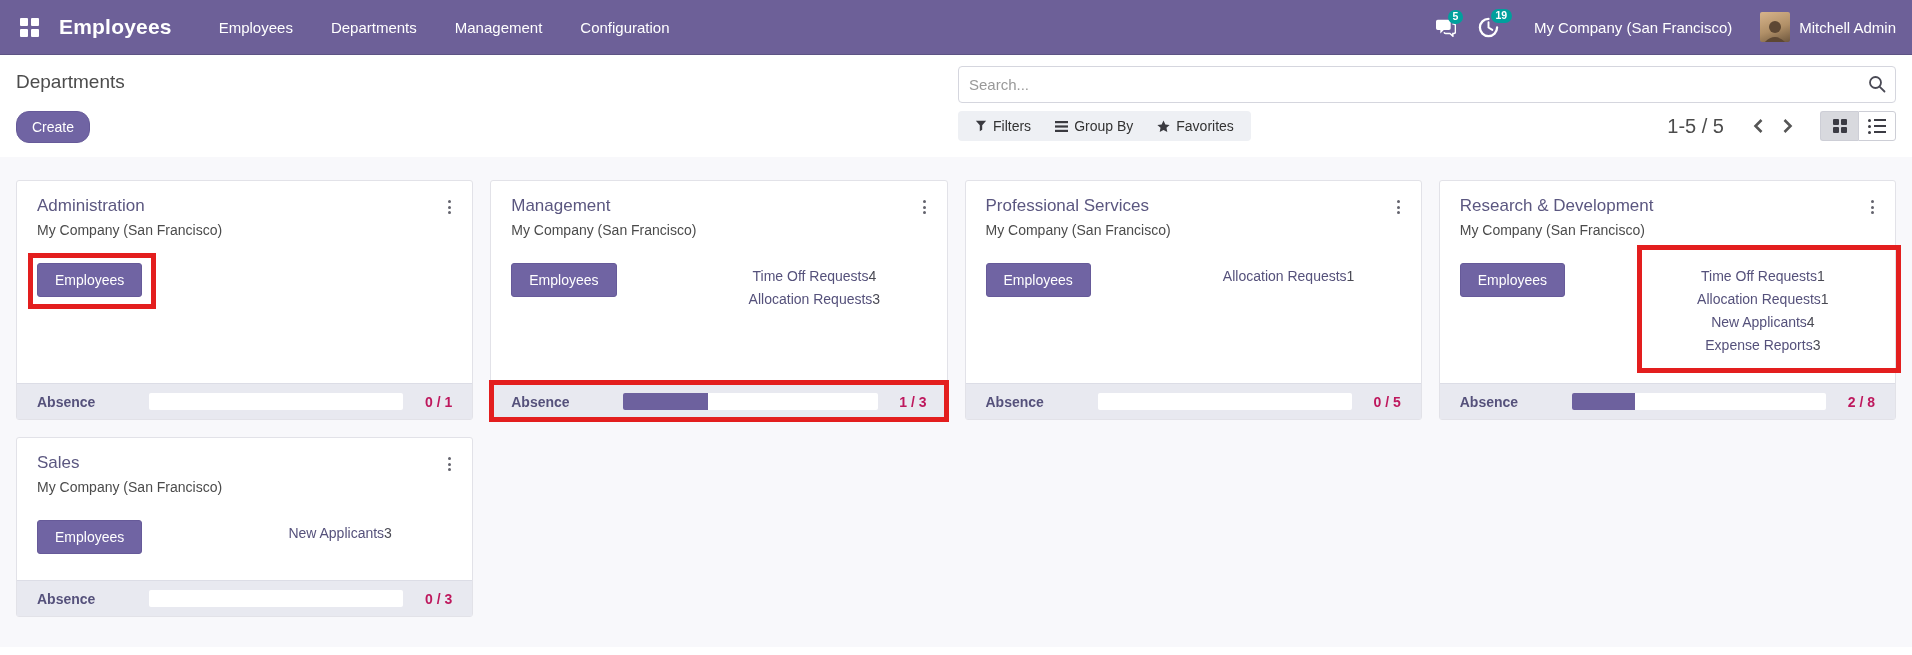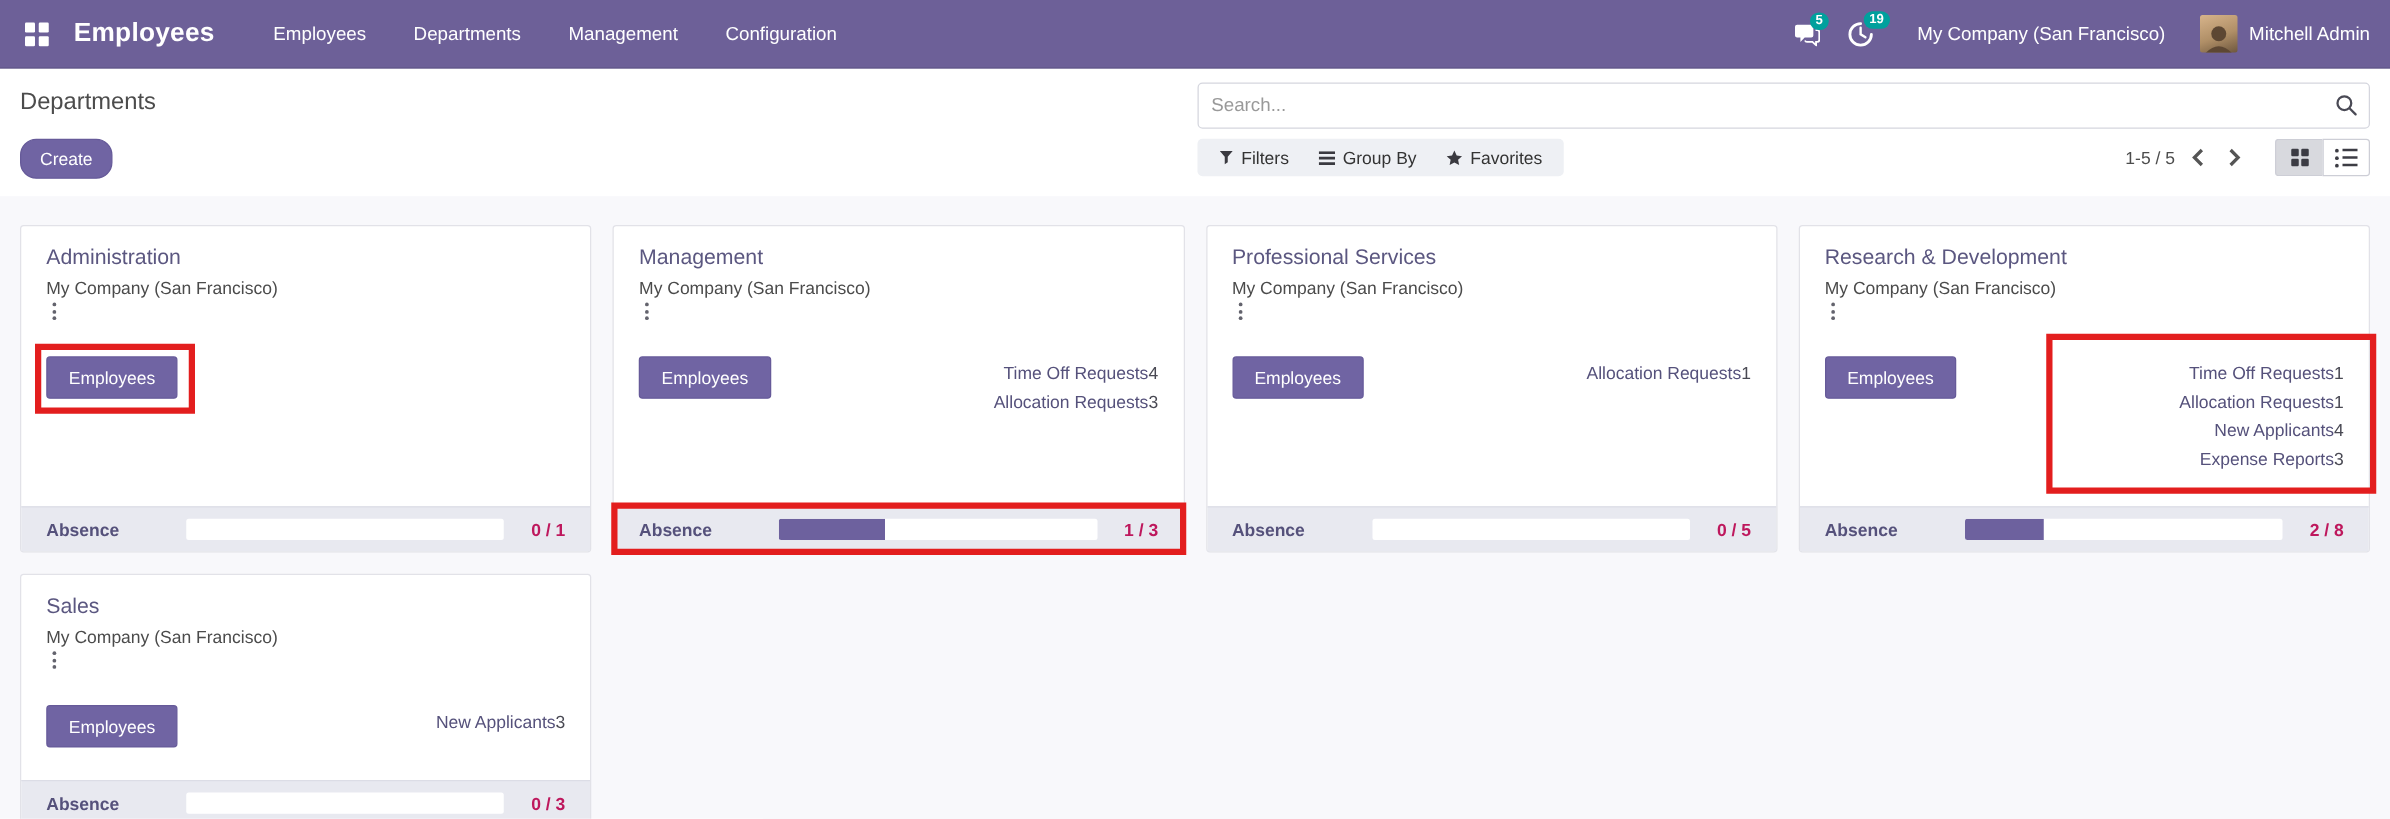"1-5 / 5" .pager-text { font-size: 14px -> 20px; margin-right: 4px -> 20px }
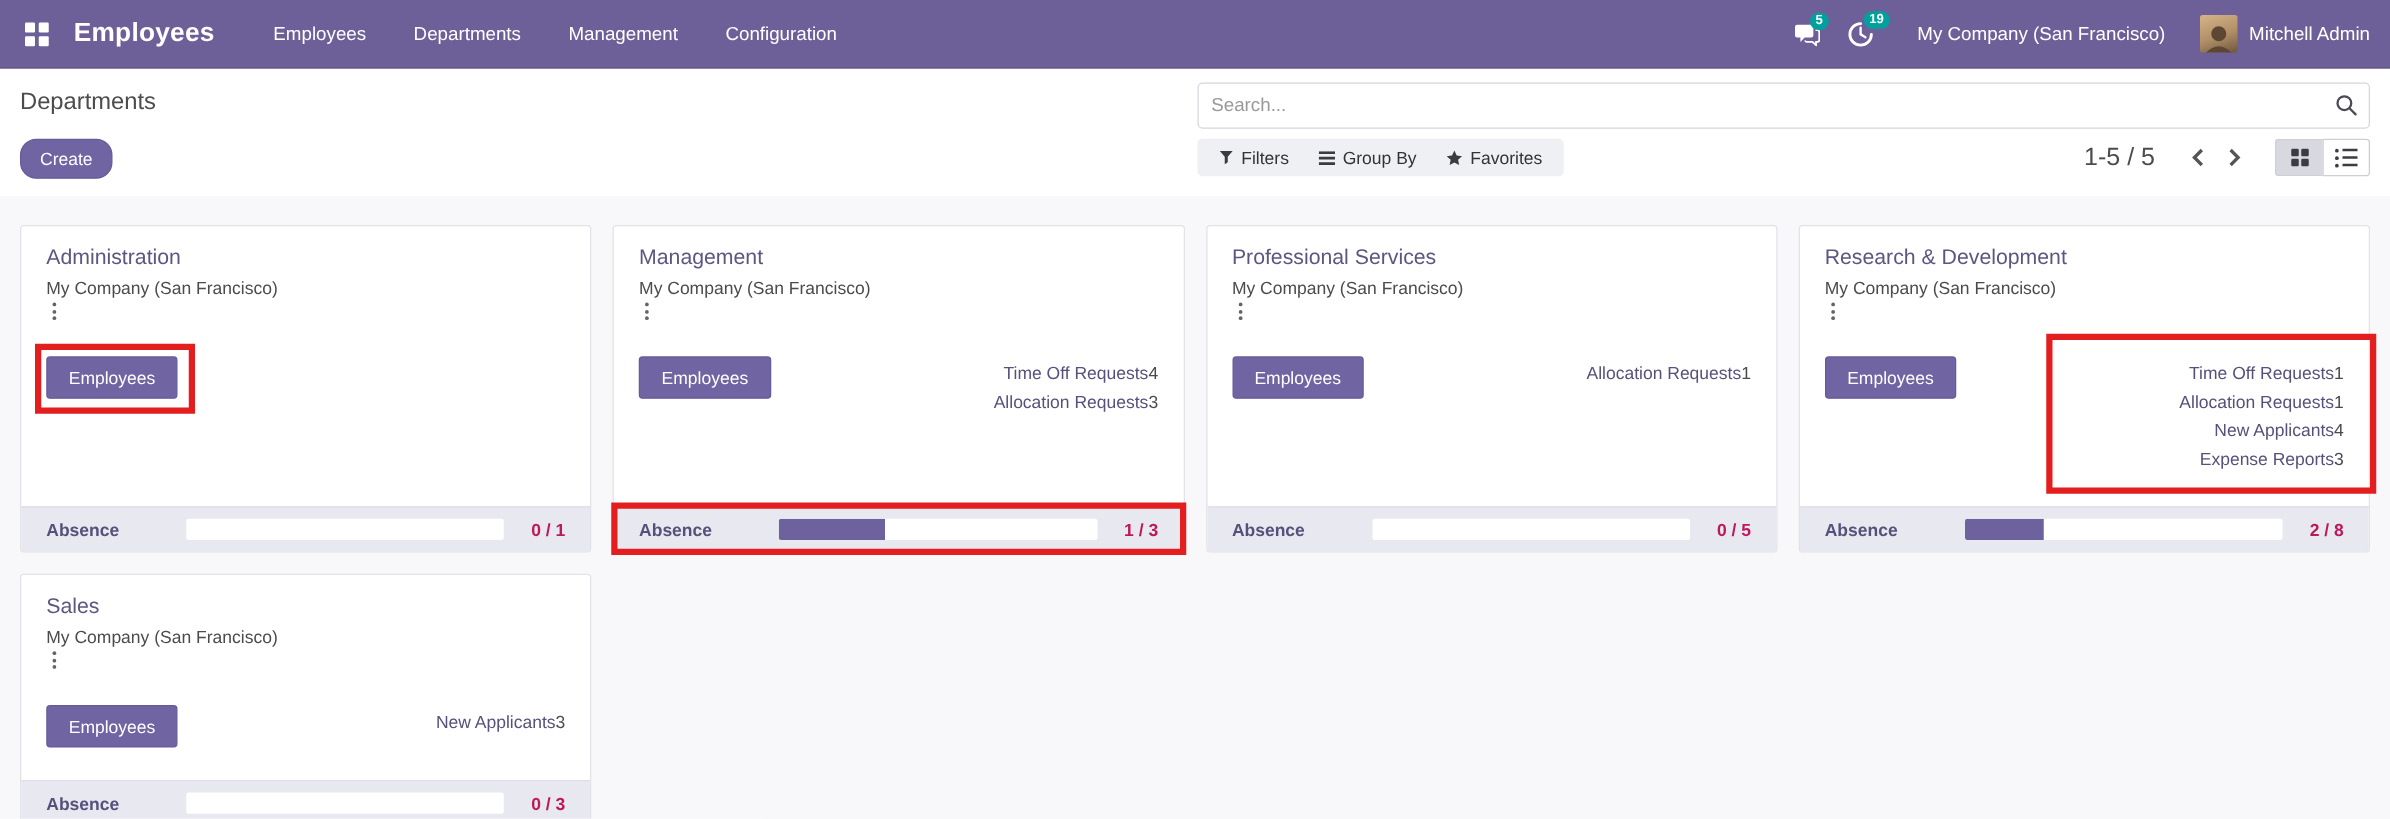"Administration" .card-head { flex-direction: column -> none }
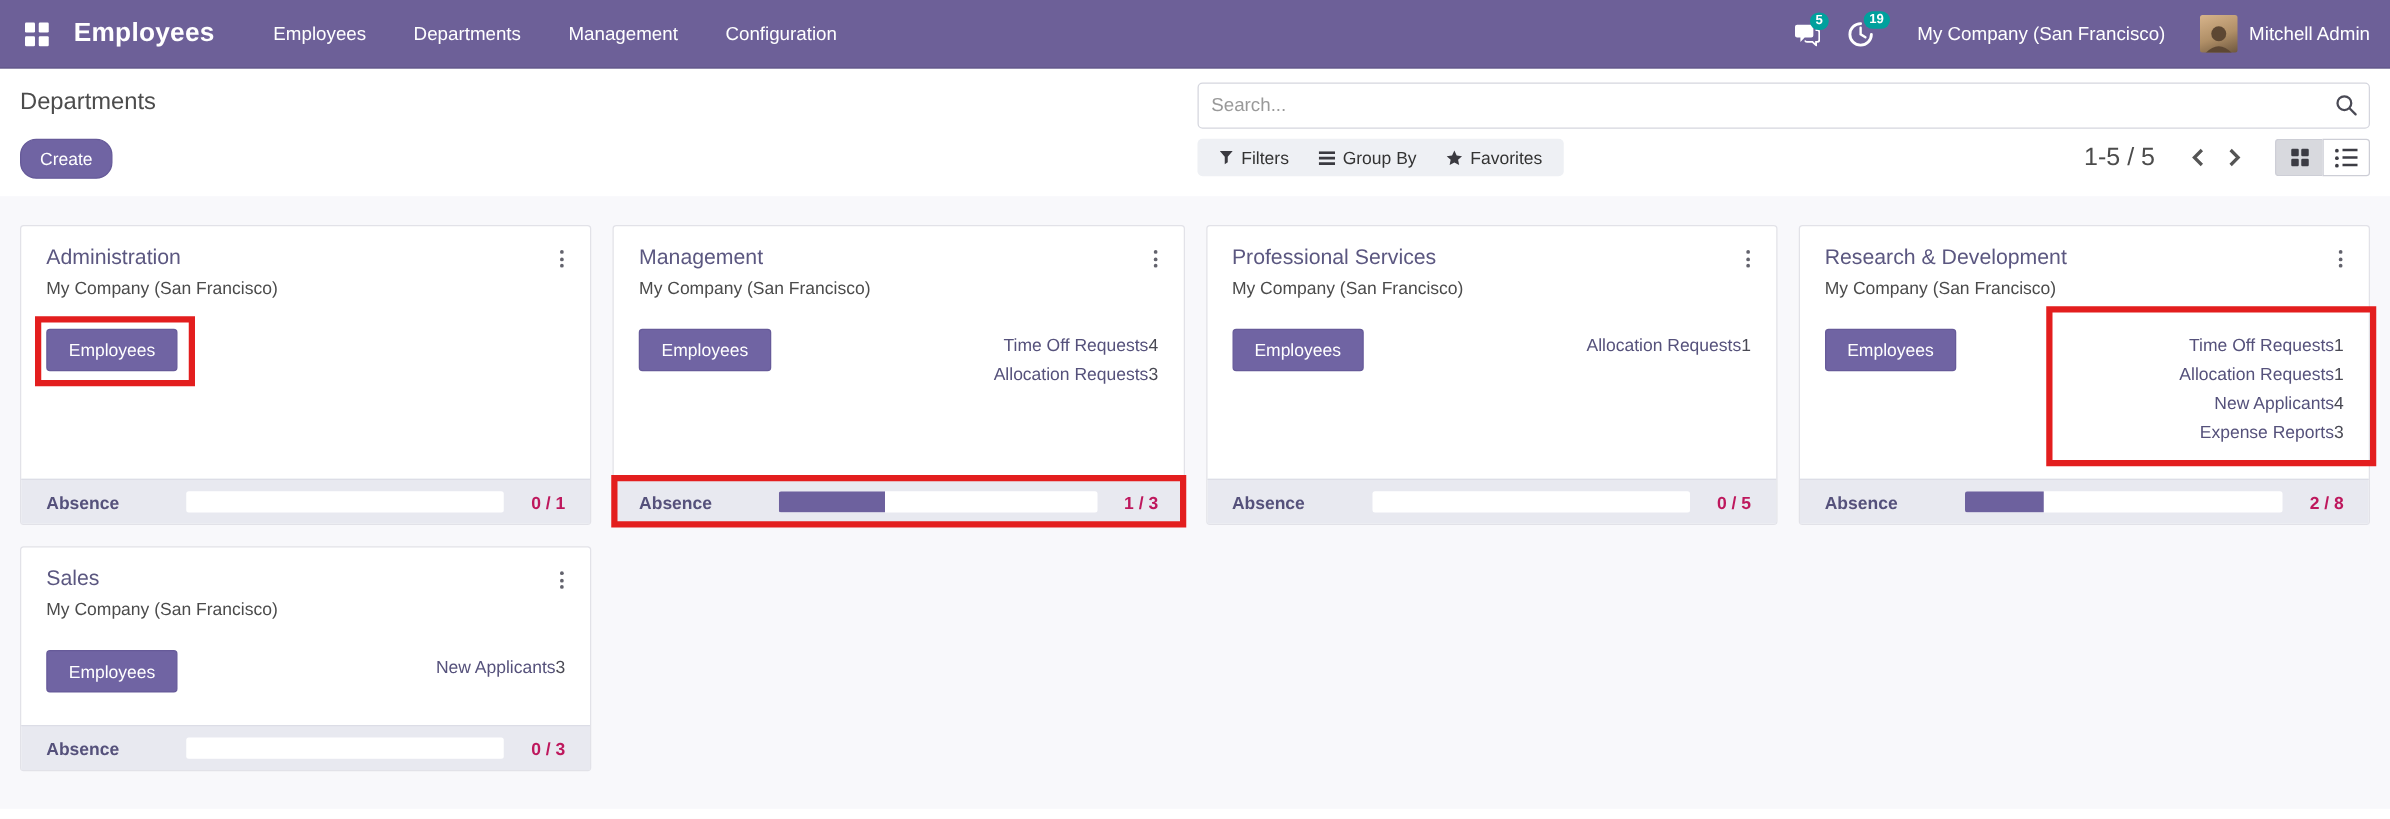"Time Off Requests" .stat-row { justify-content: flex-end -> center }
